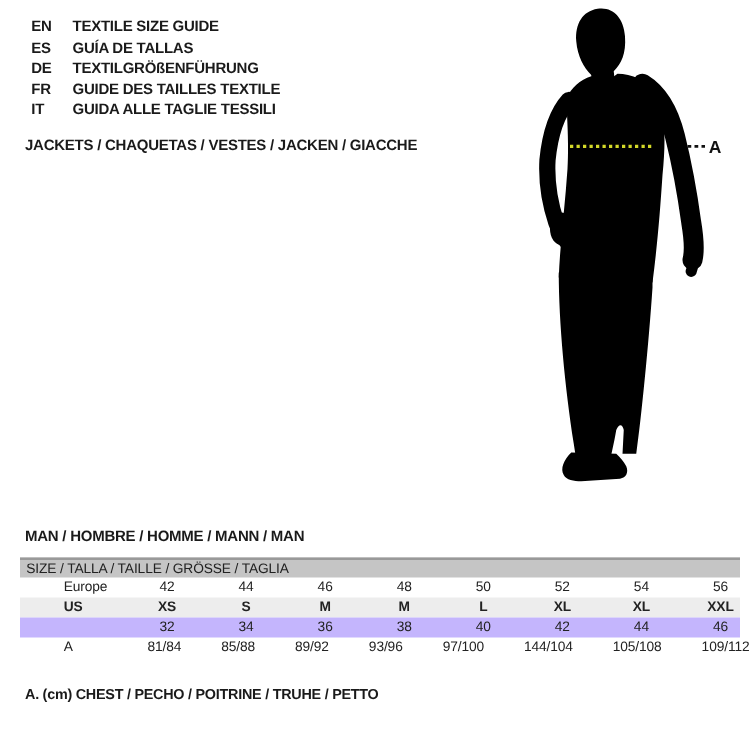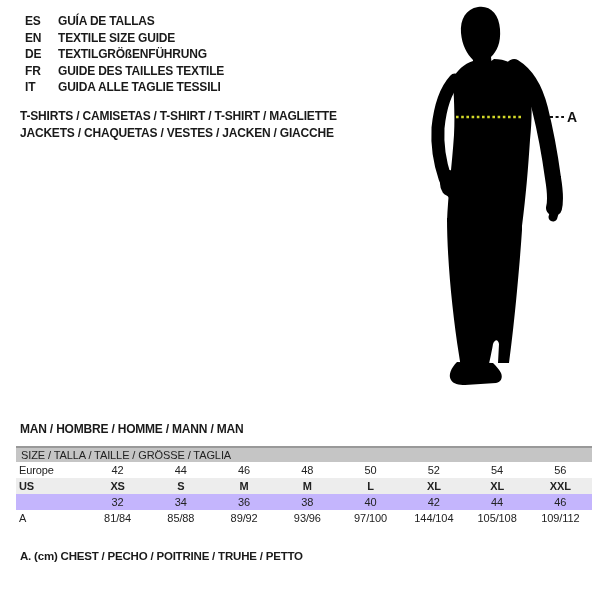"ES" div.lang-row { order: before "EN" -> after "EN" }
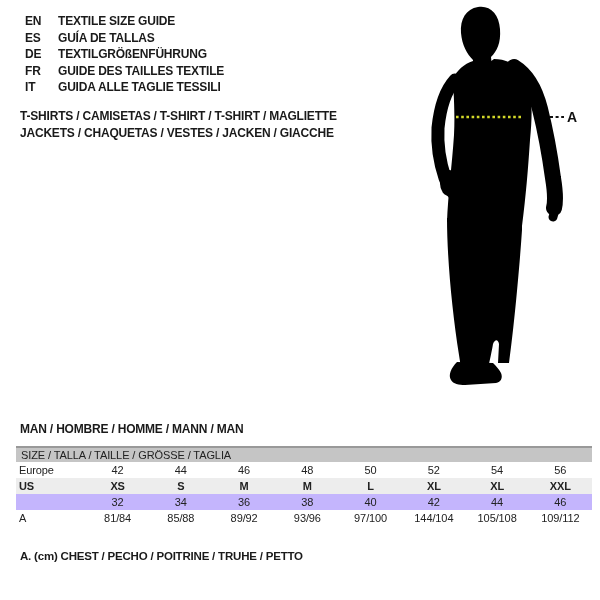"T-SHIRTS / CAMISETAS / T-SHIRT" div.cat-line { html: <div>T-SHIRTS / CAMISETAS / T-SHIRT / T-SHIRT / MAGLIETTE</div> -> none }
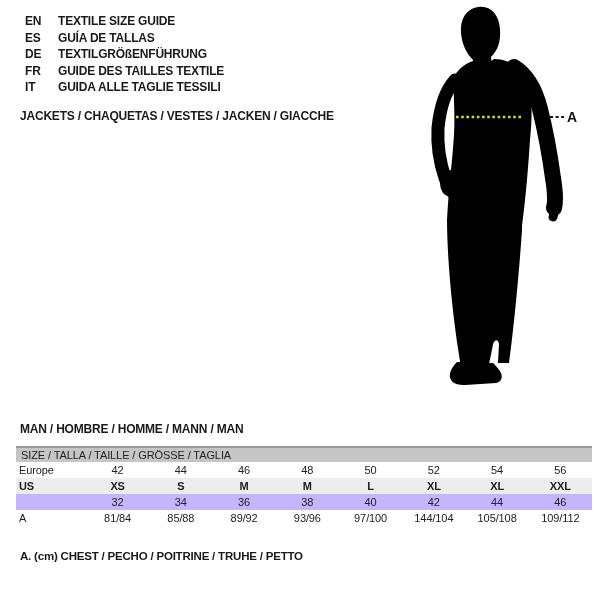"Europe" .cell { margin-left: none -> 32px }
